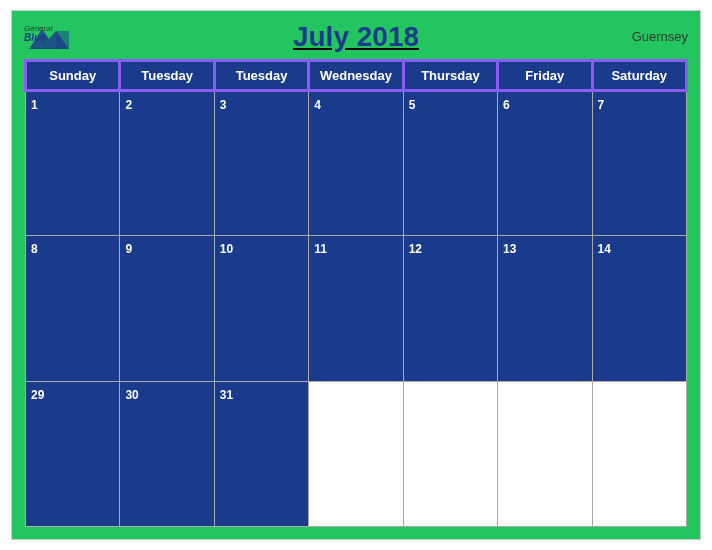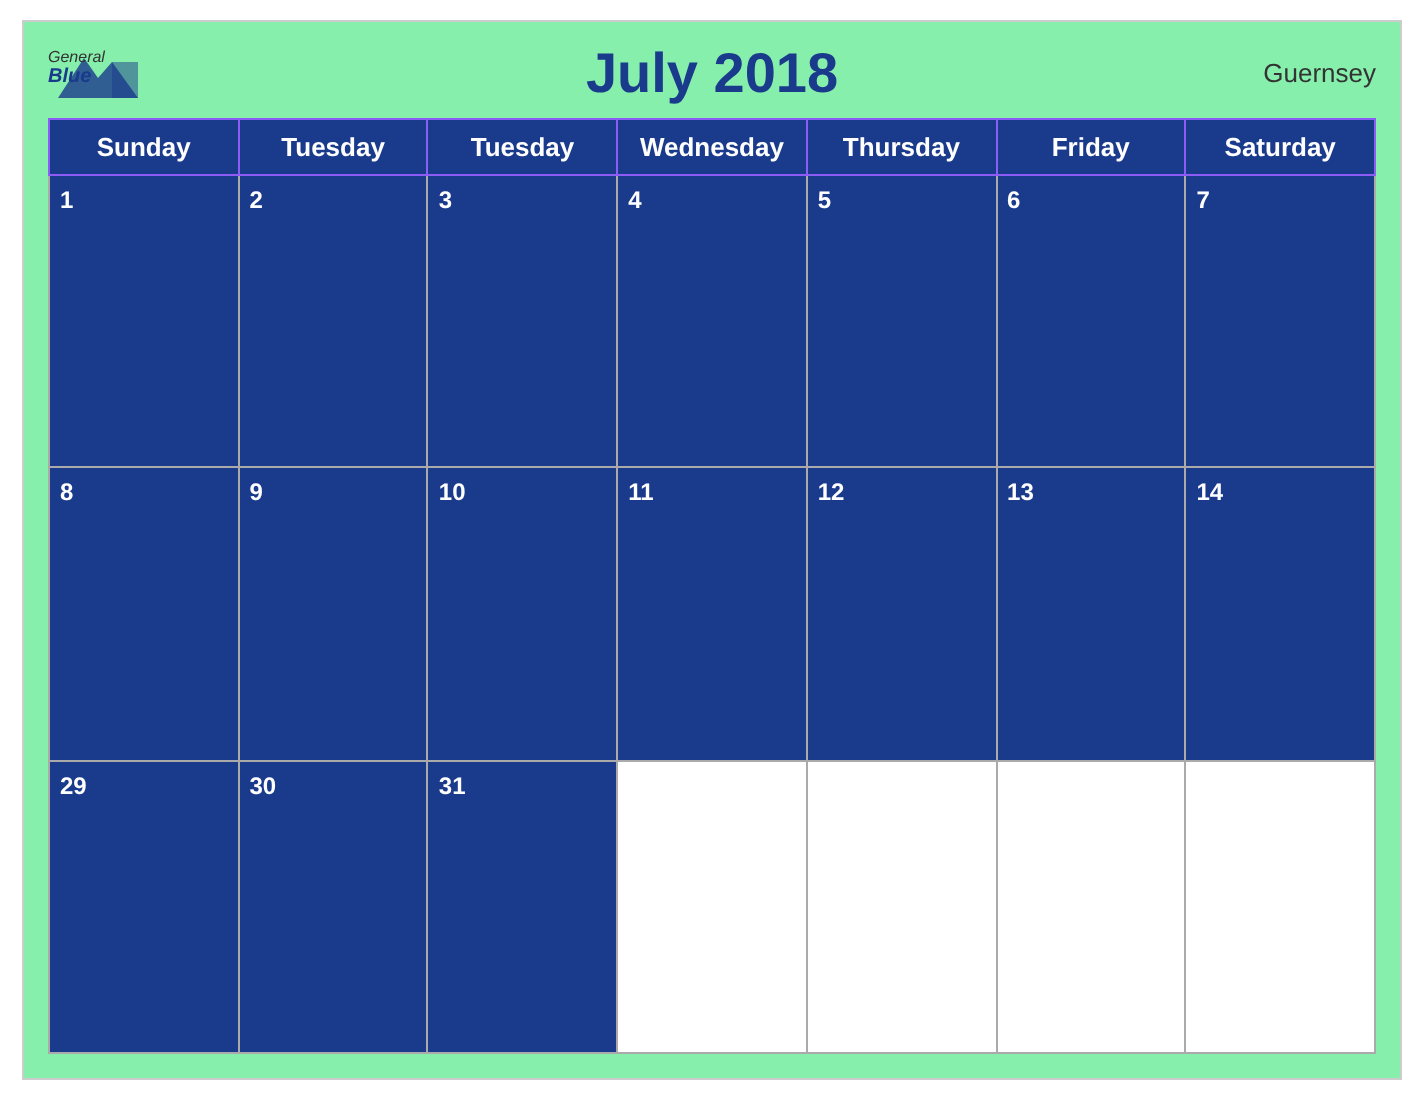"General" .calendar-wrapper { background: #86efac -> #22c55e }
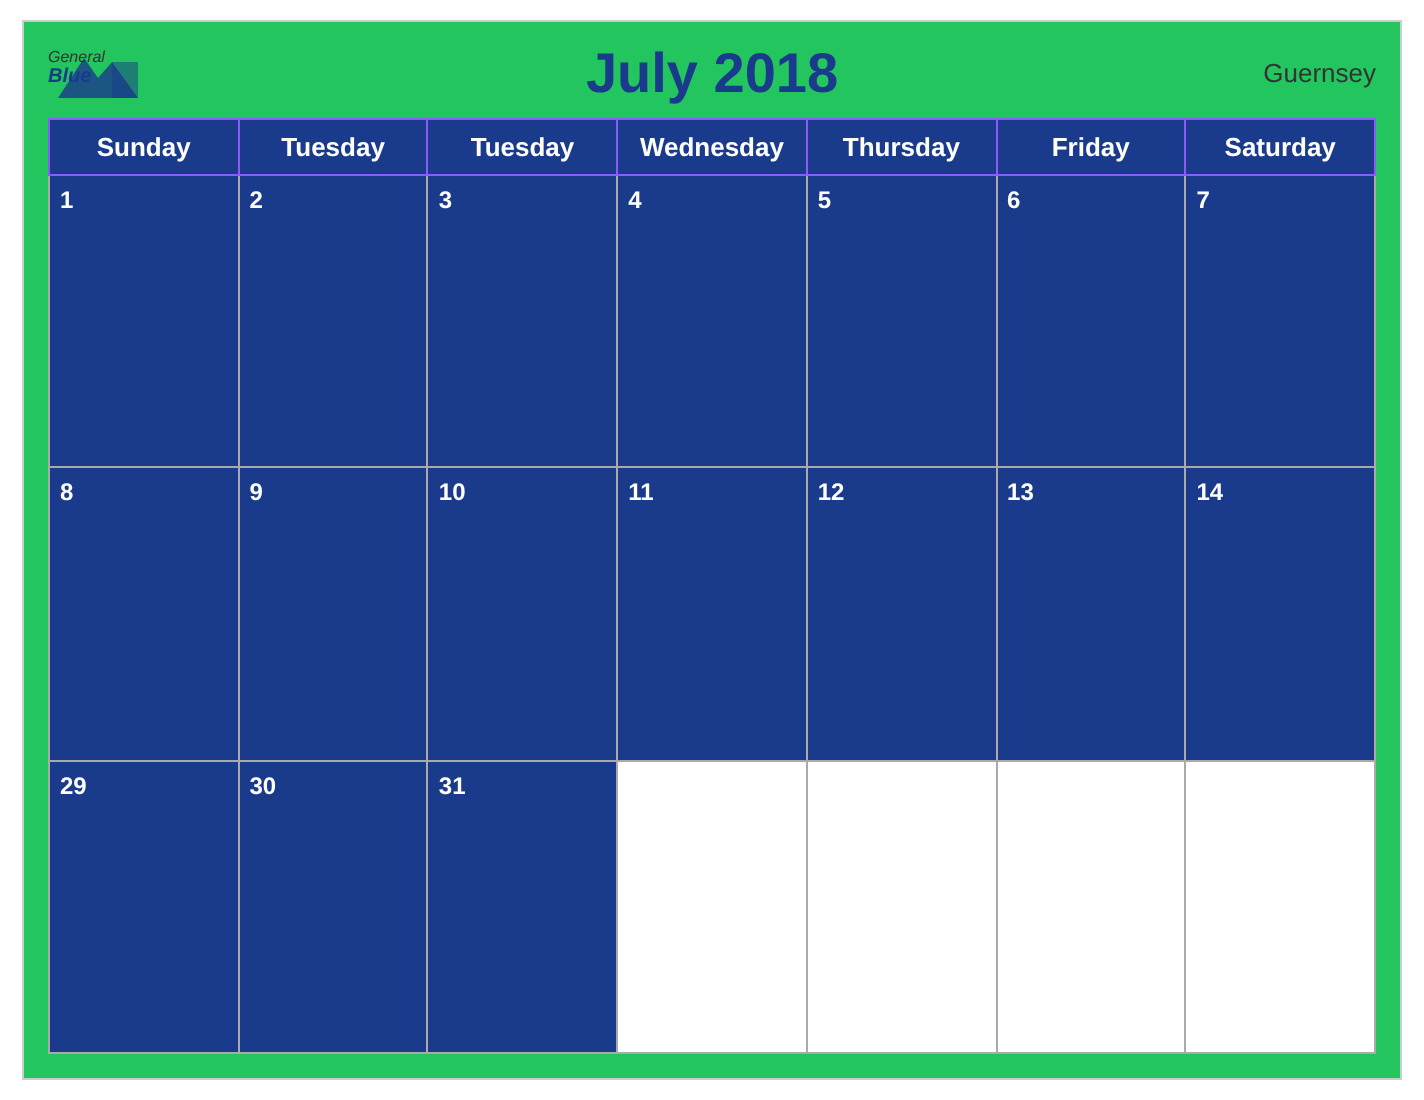"July 2018" .title-area { text-decoration: none -> underline }
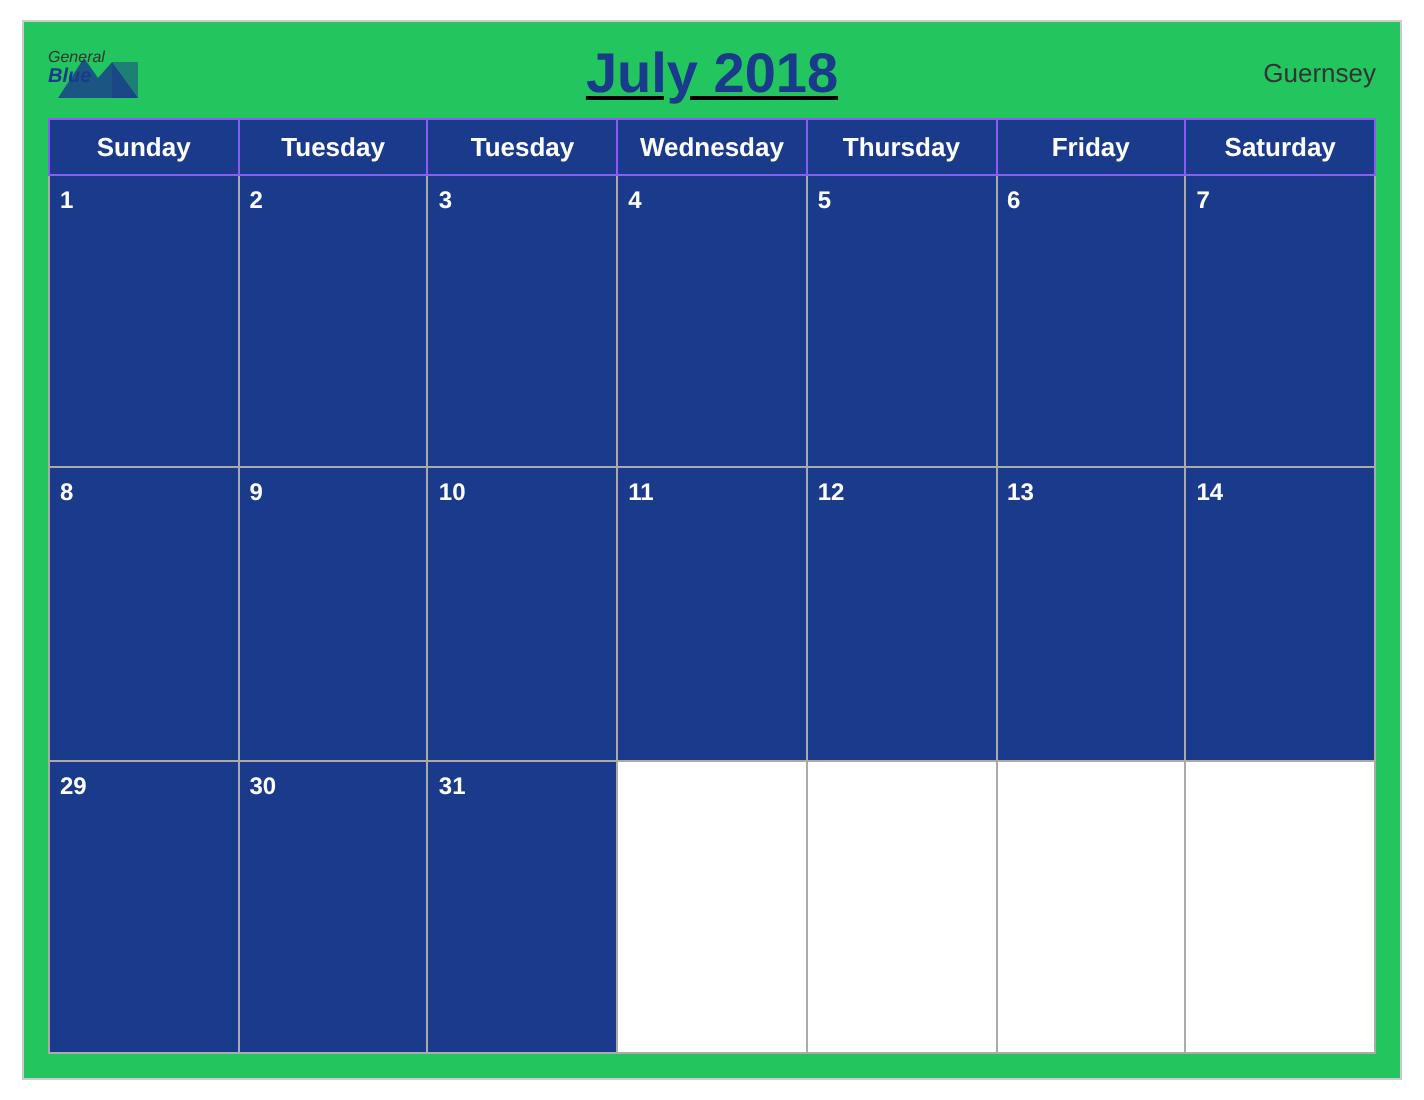"Sunday" .calendar-table thead tr th { border: 1px solid #8b5cf6 -> 3px solid #8b5cf6 }
